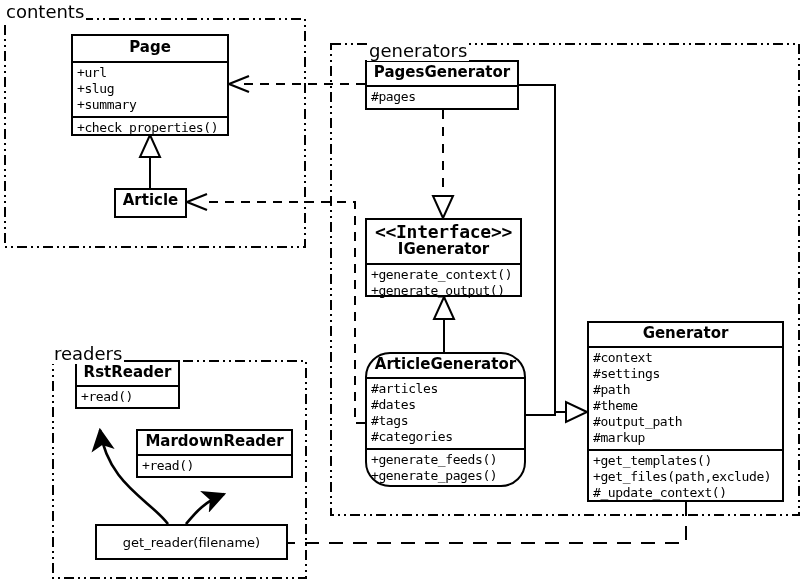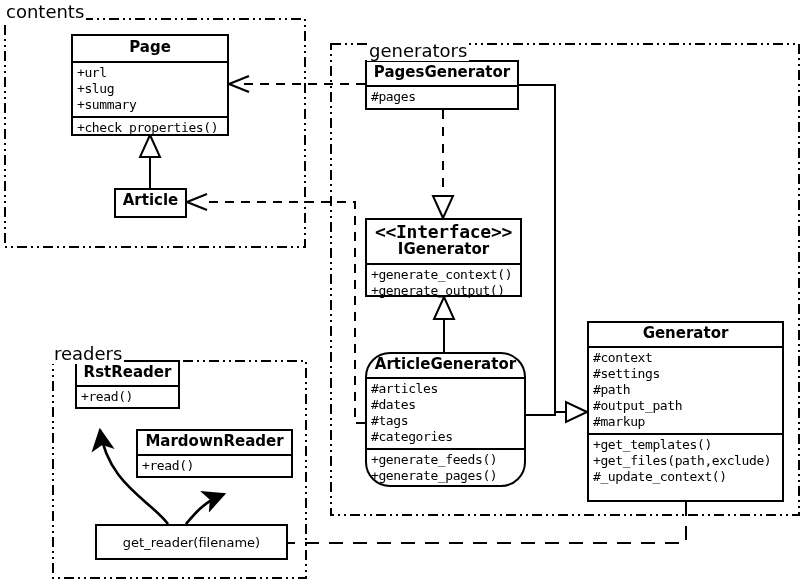"#theme" div.member { html: none -> <div>#theme</div> }
